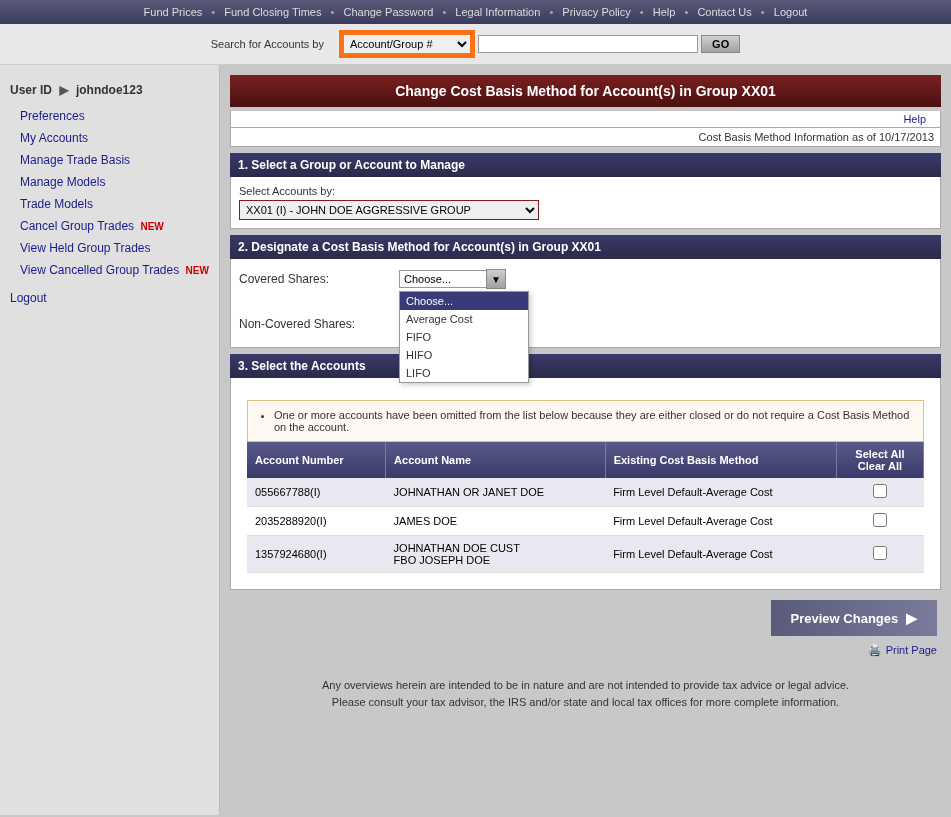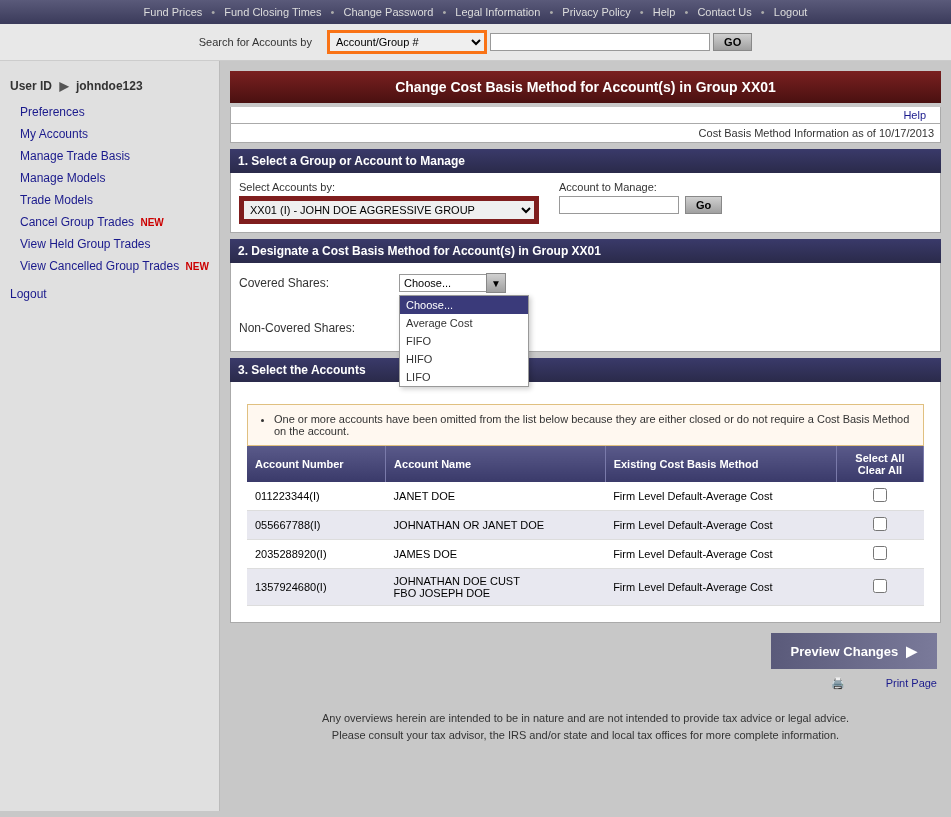"Account/Group #" #search-bar select { border: 3px solid #f97316 -> 5px solid #f97316; width: 160px -> 136px }
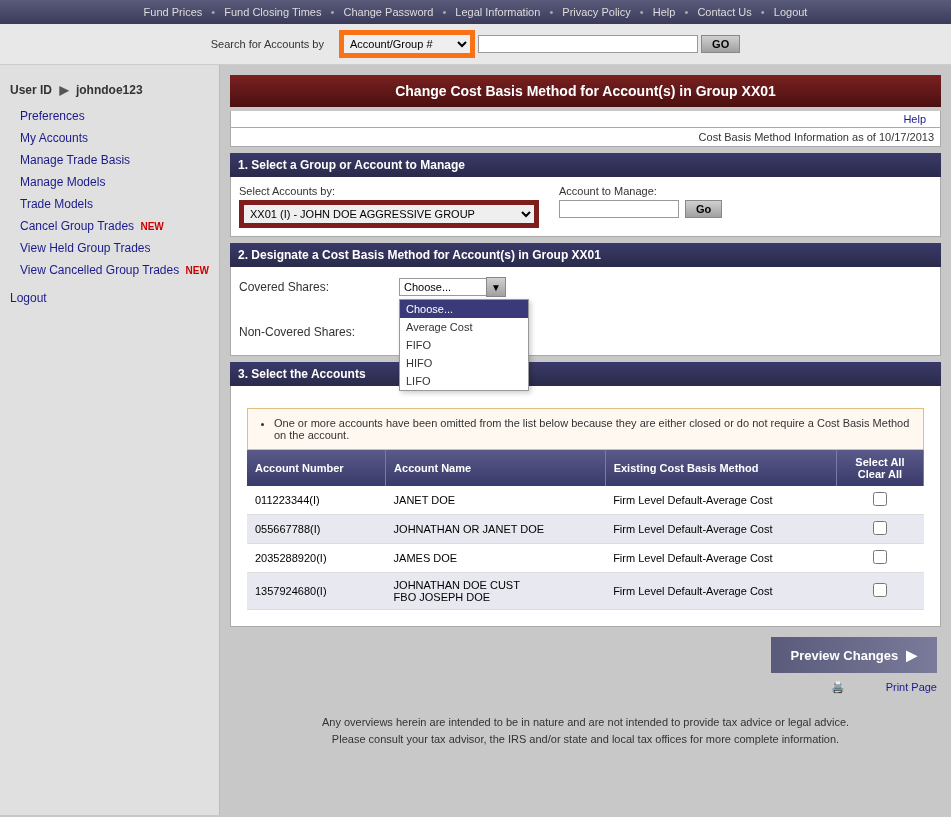"Account to Manage:" div.account-manage-group { html: <div> <div> <label>Account to Manage:</label> <input> </div> <button>Go</button> </div> -> none }
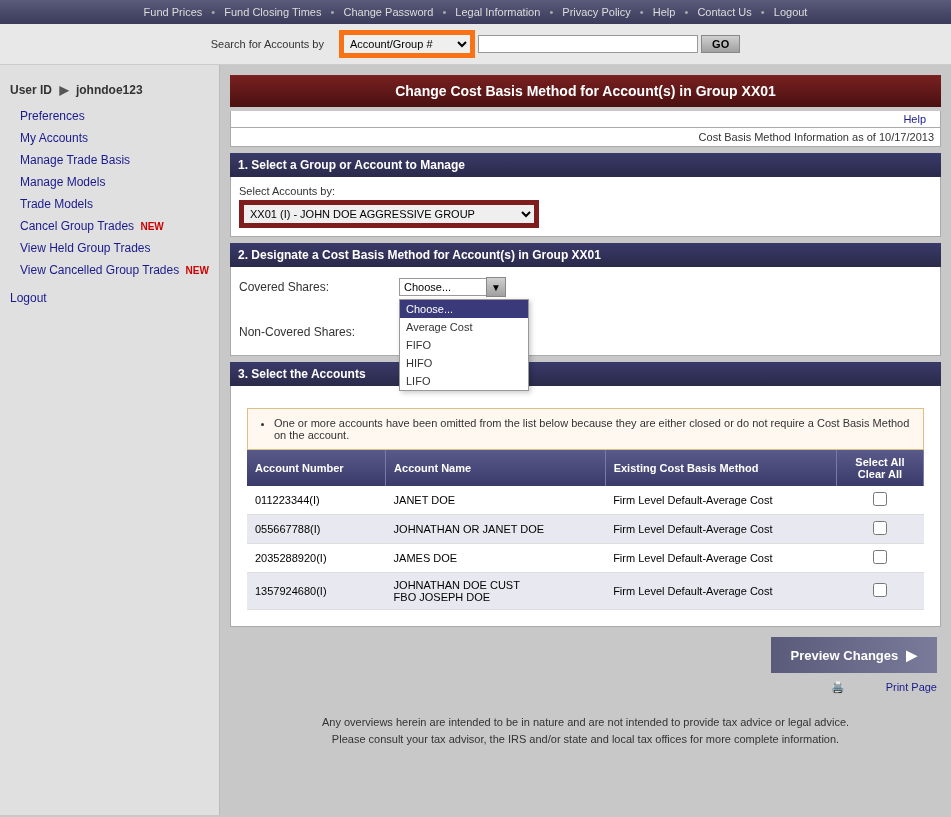"XX01 (I) - JOHN DOE" .select-accounts-row .field-group select { border: 5px solid #7f1d1d -> 1px solid #7f1d1d }
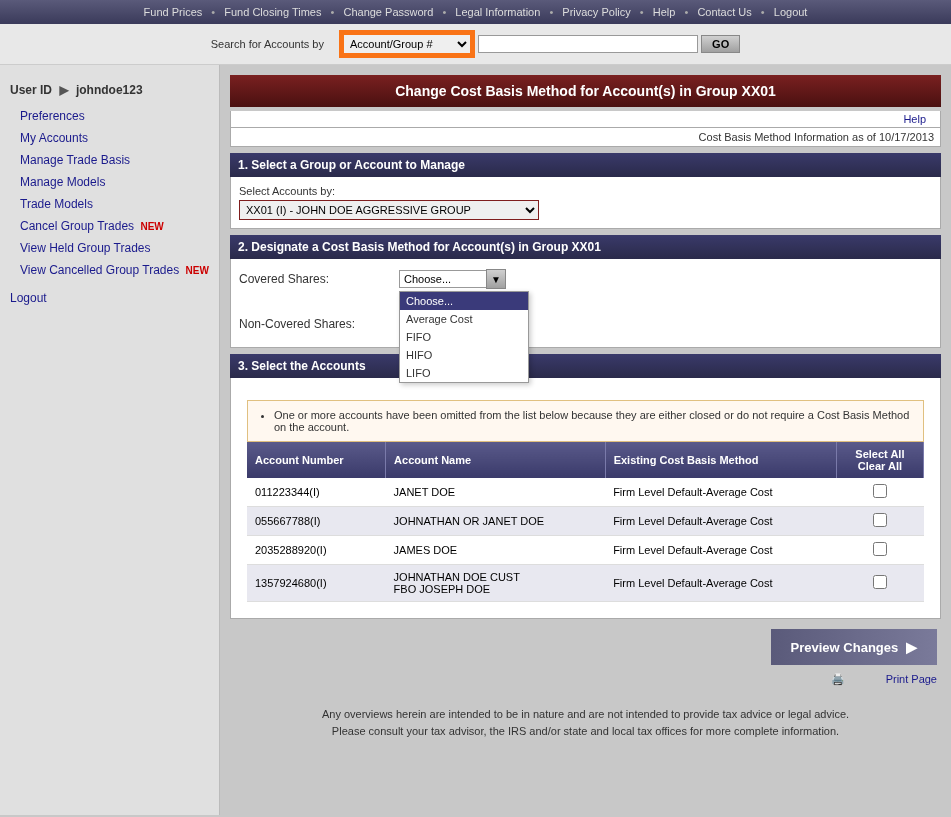"011223344(I)" tr { html: <tr> <td>011223344(I)</td> <td>JANET DOE</td> <td>Firm Level Default-Average Cost</td> <td><input></td> </tr> -> none }
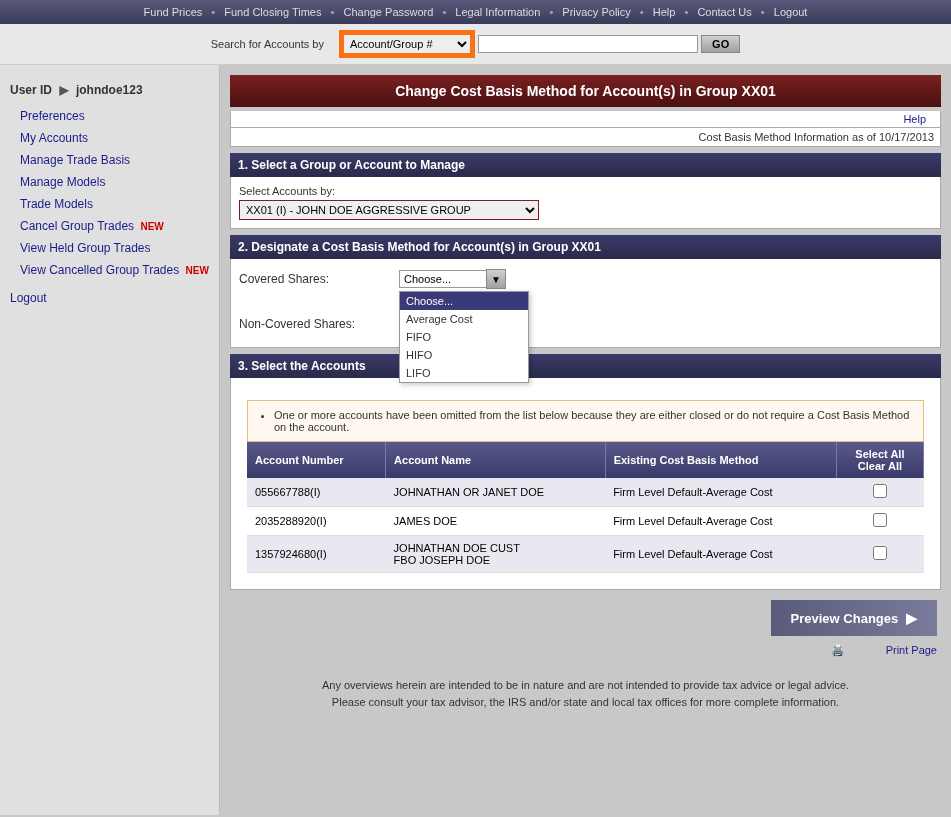"Print Page" .print-row a { margin-left: 37px -> none }
